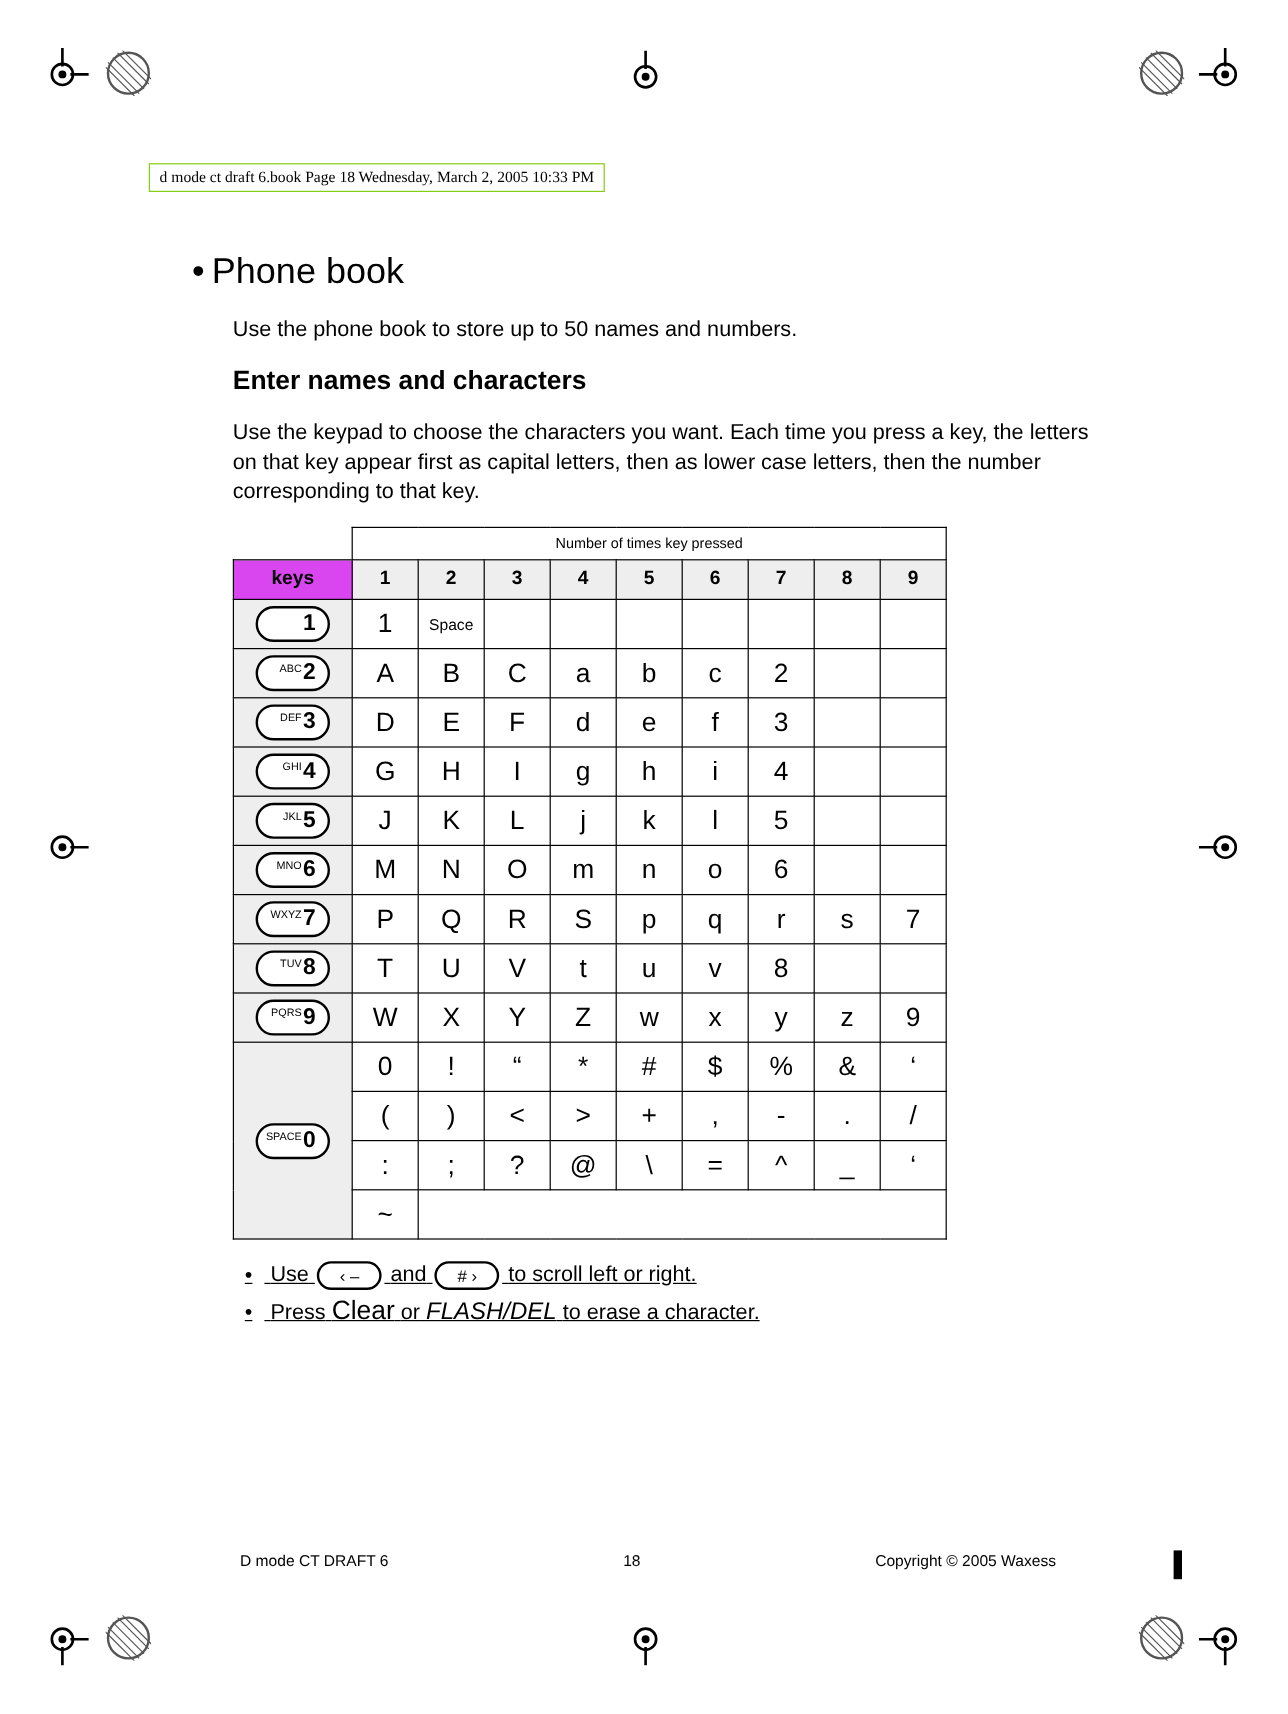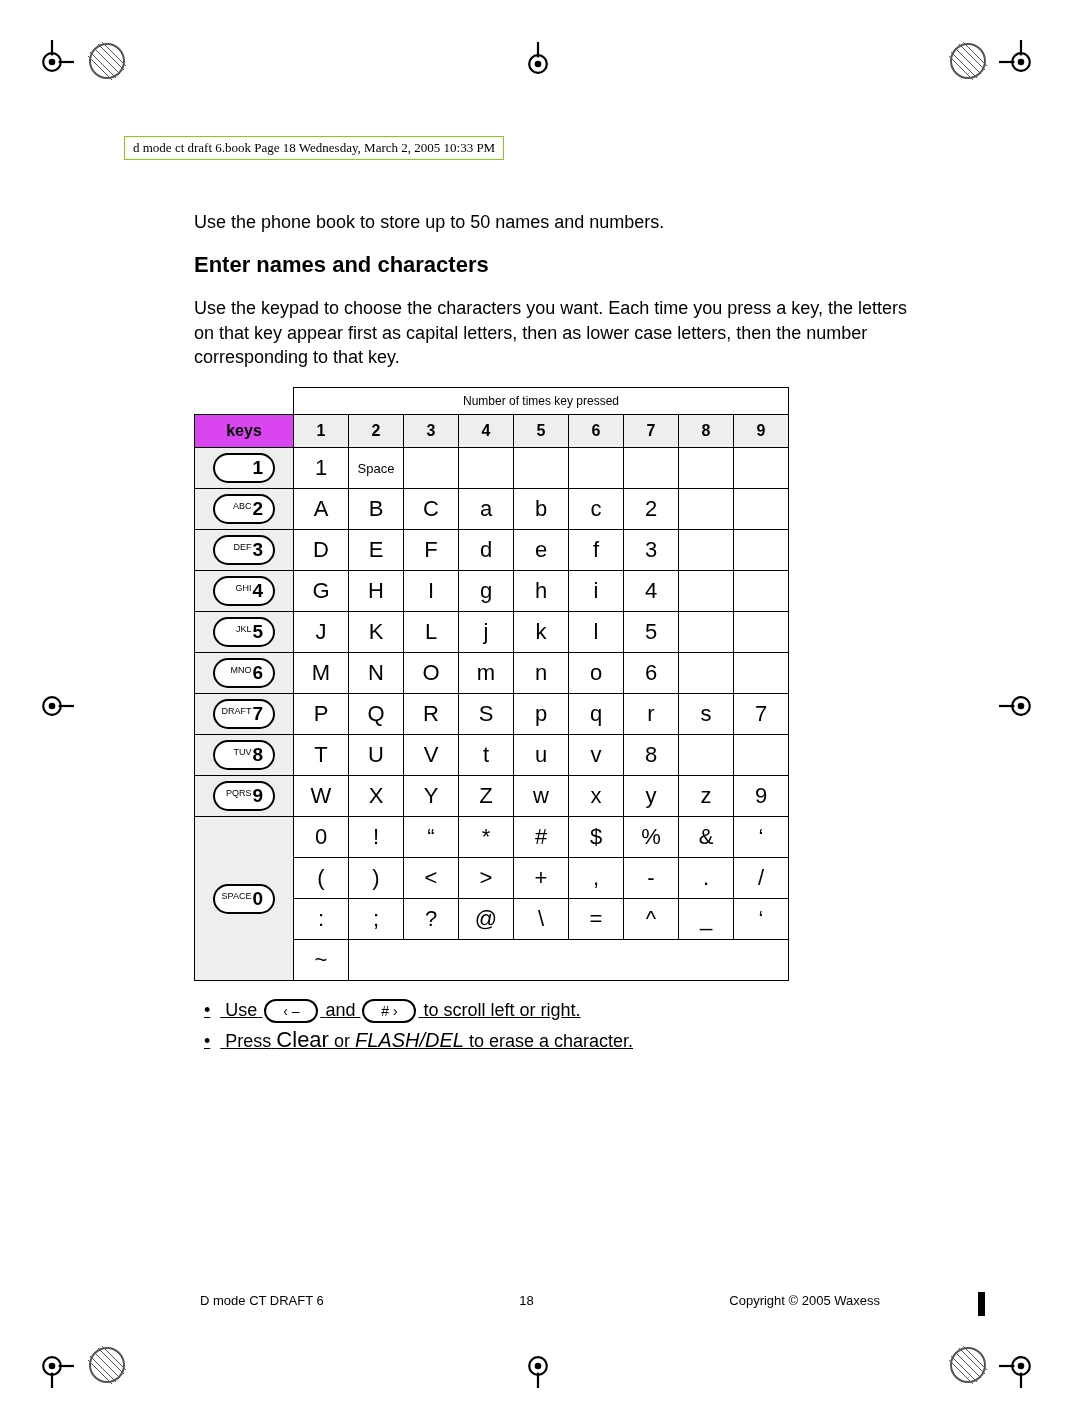"• Phone book" div.title-row { html: none -> <div> <span>•</span><span>Phone book</span> </div> }
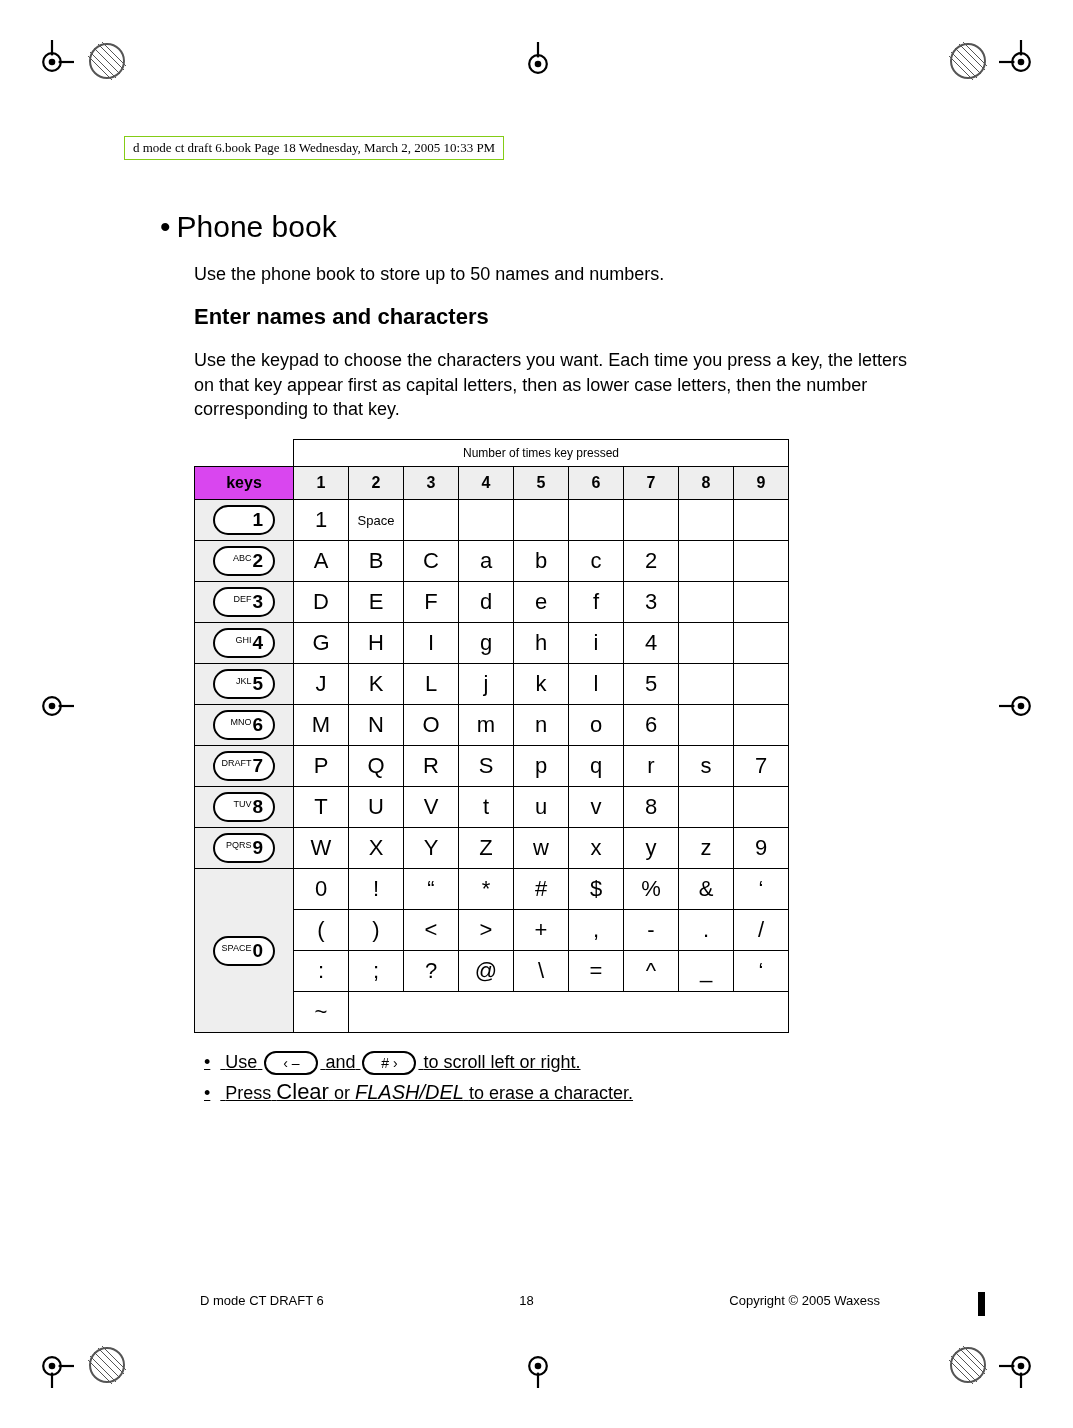"DRAFT" span.sup { text: DRAFT -> WXYZ }
